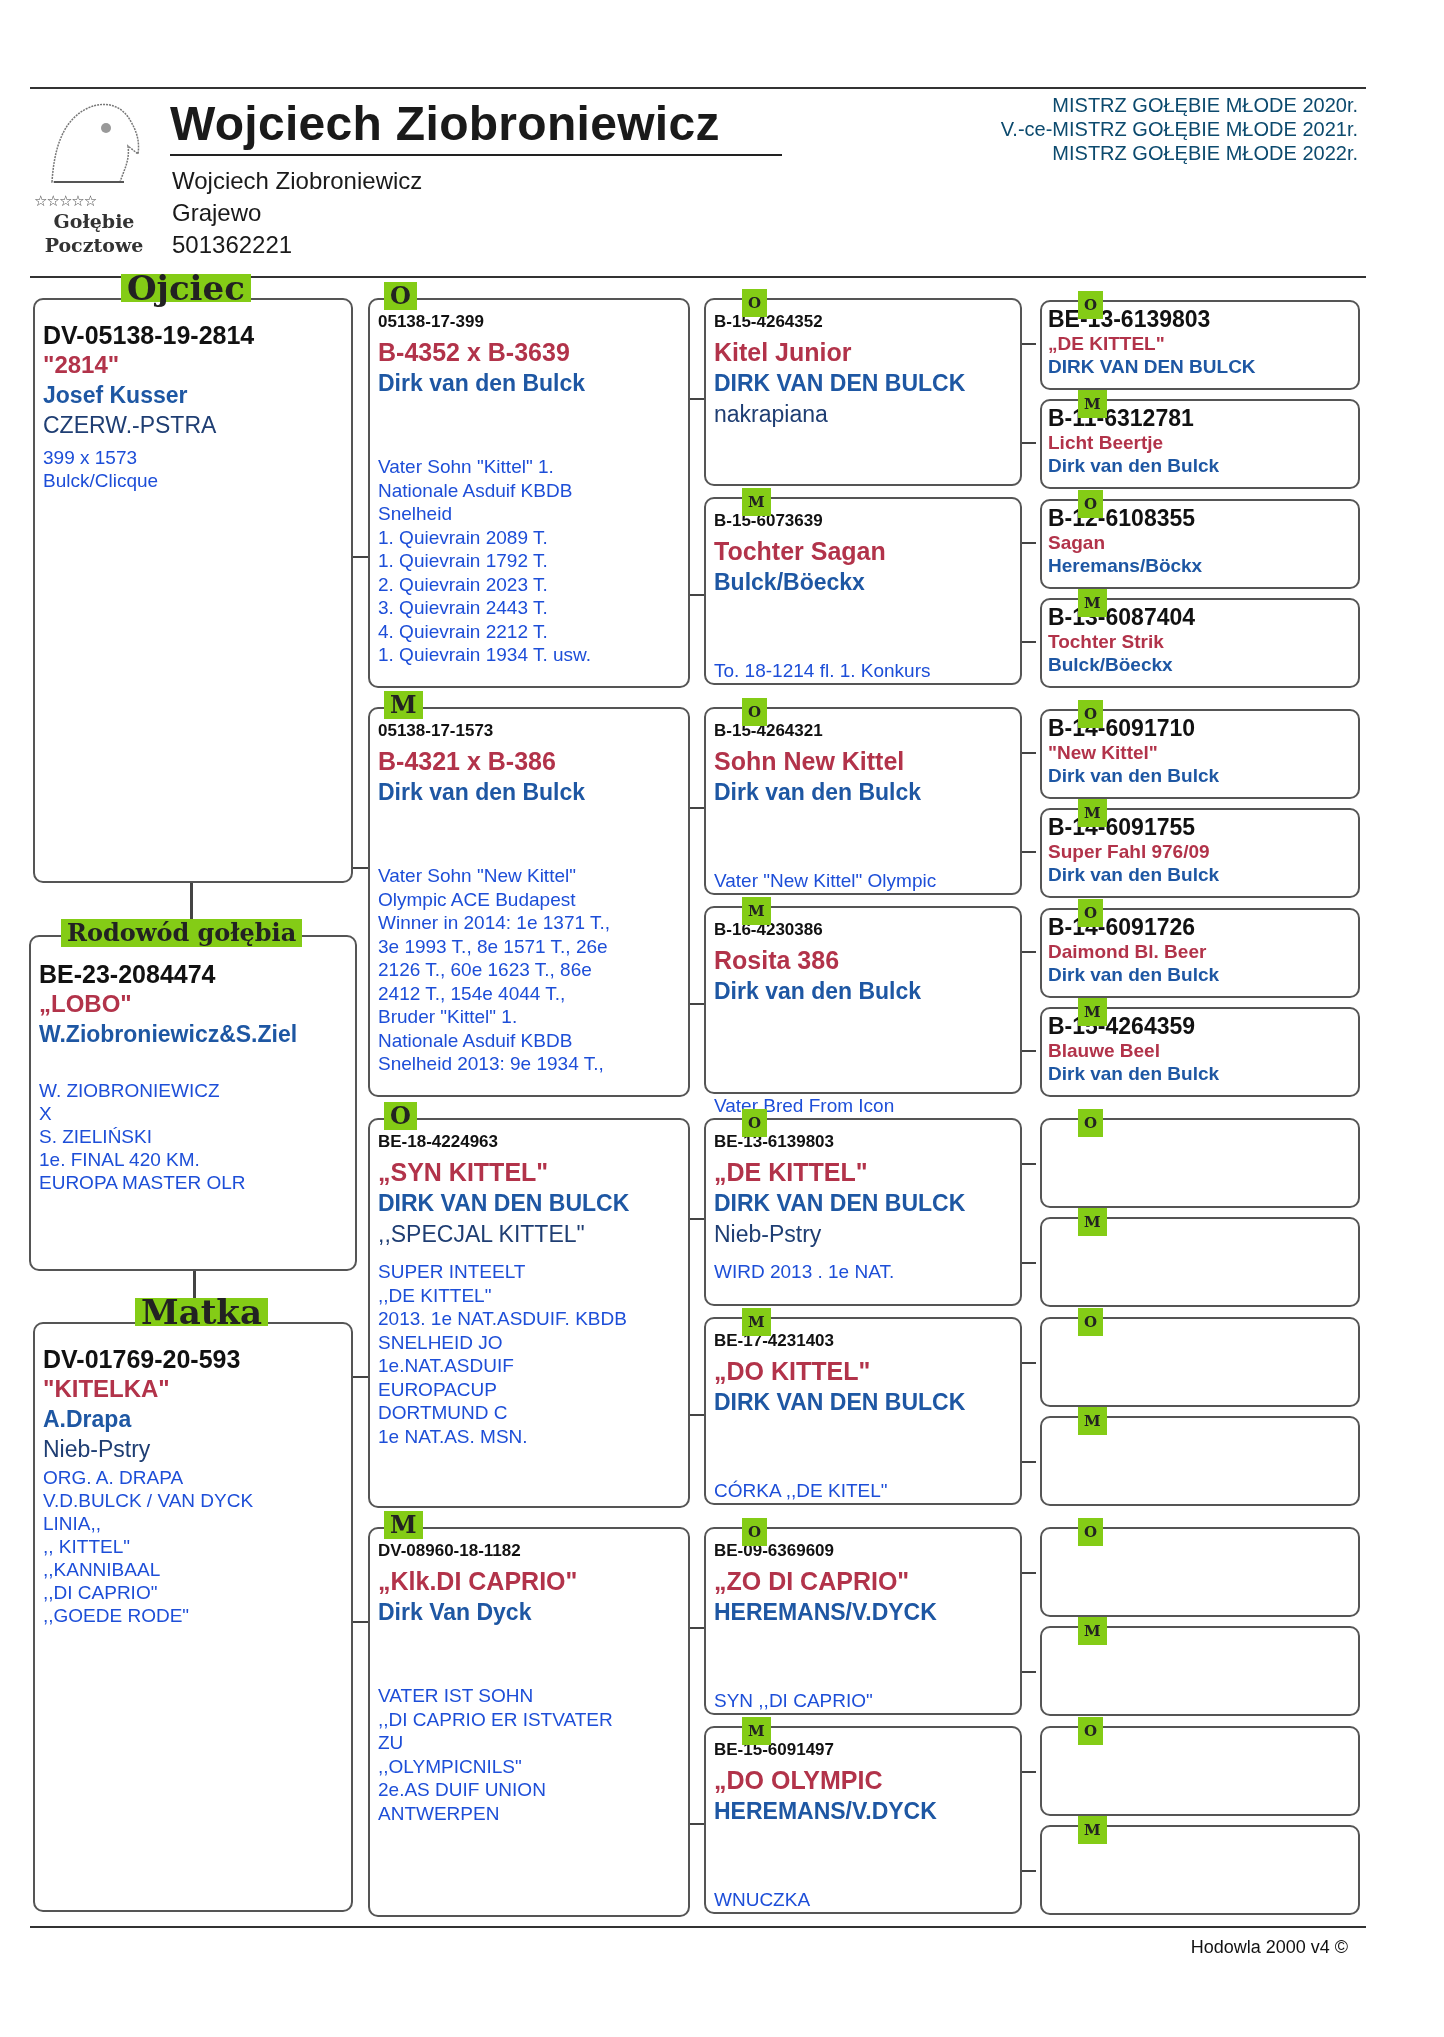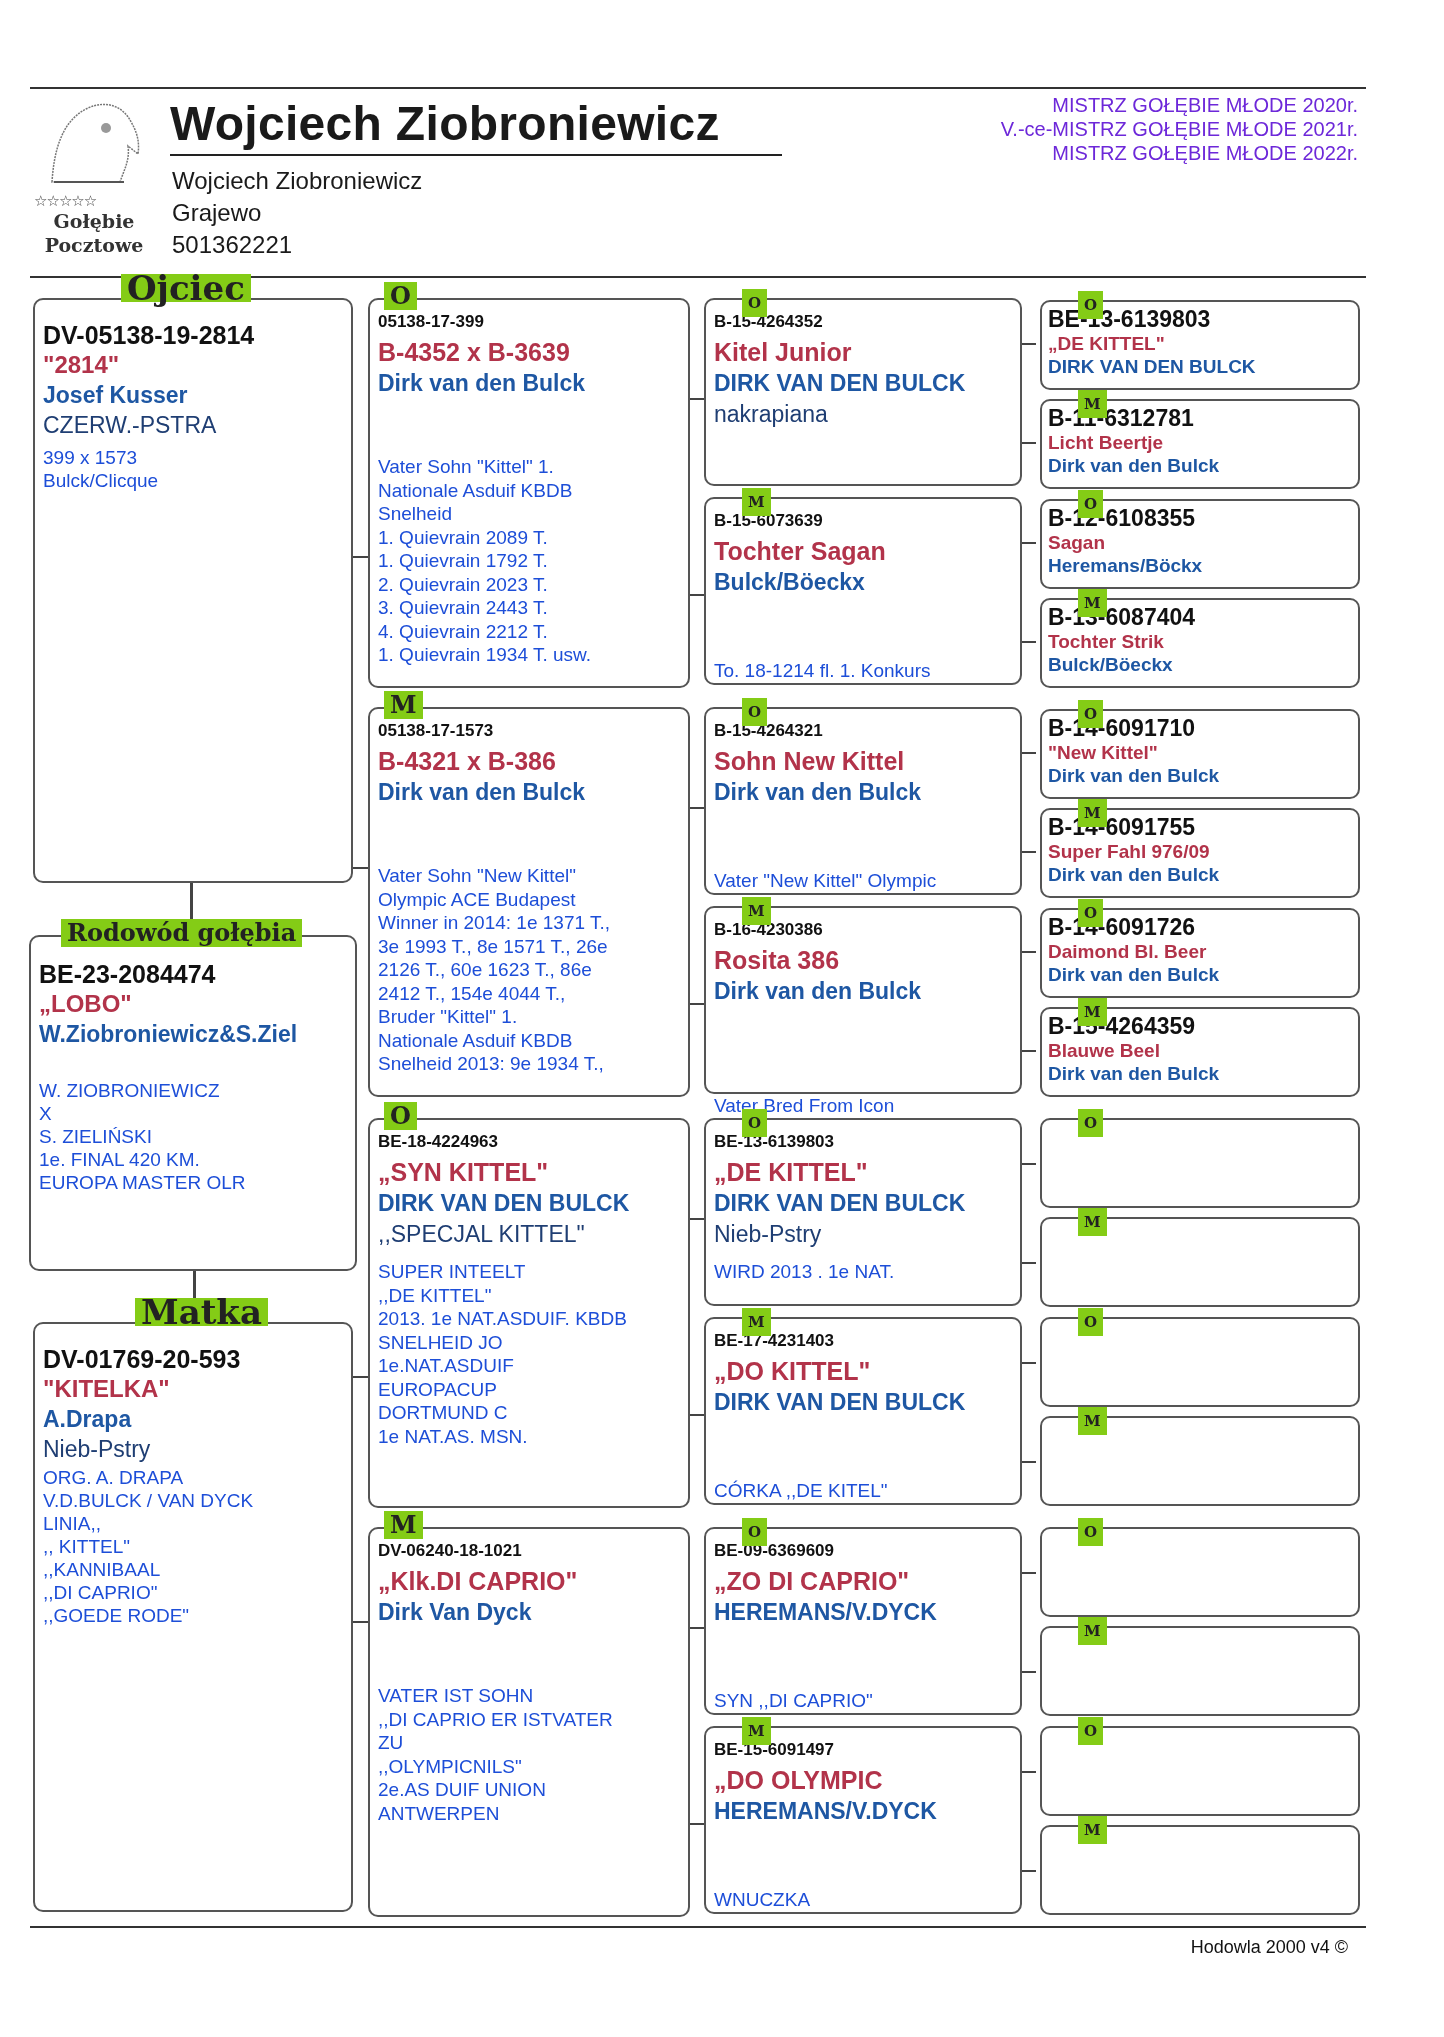"MISTRZ GOŁĘBIE MŁODE 2020r." .titles { color: #6d28d9 -> #0c4a6e }
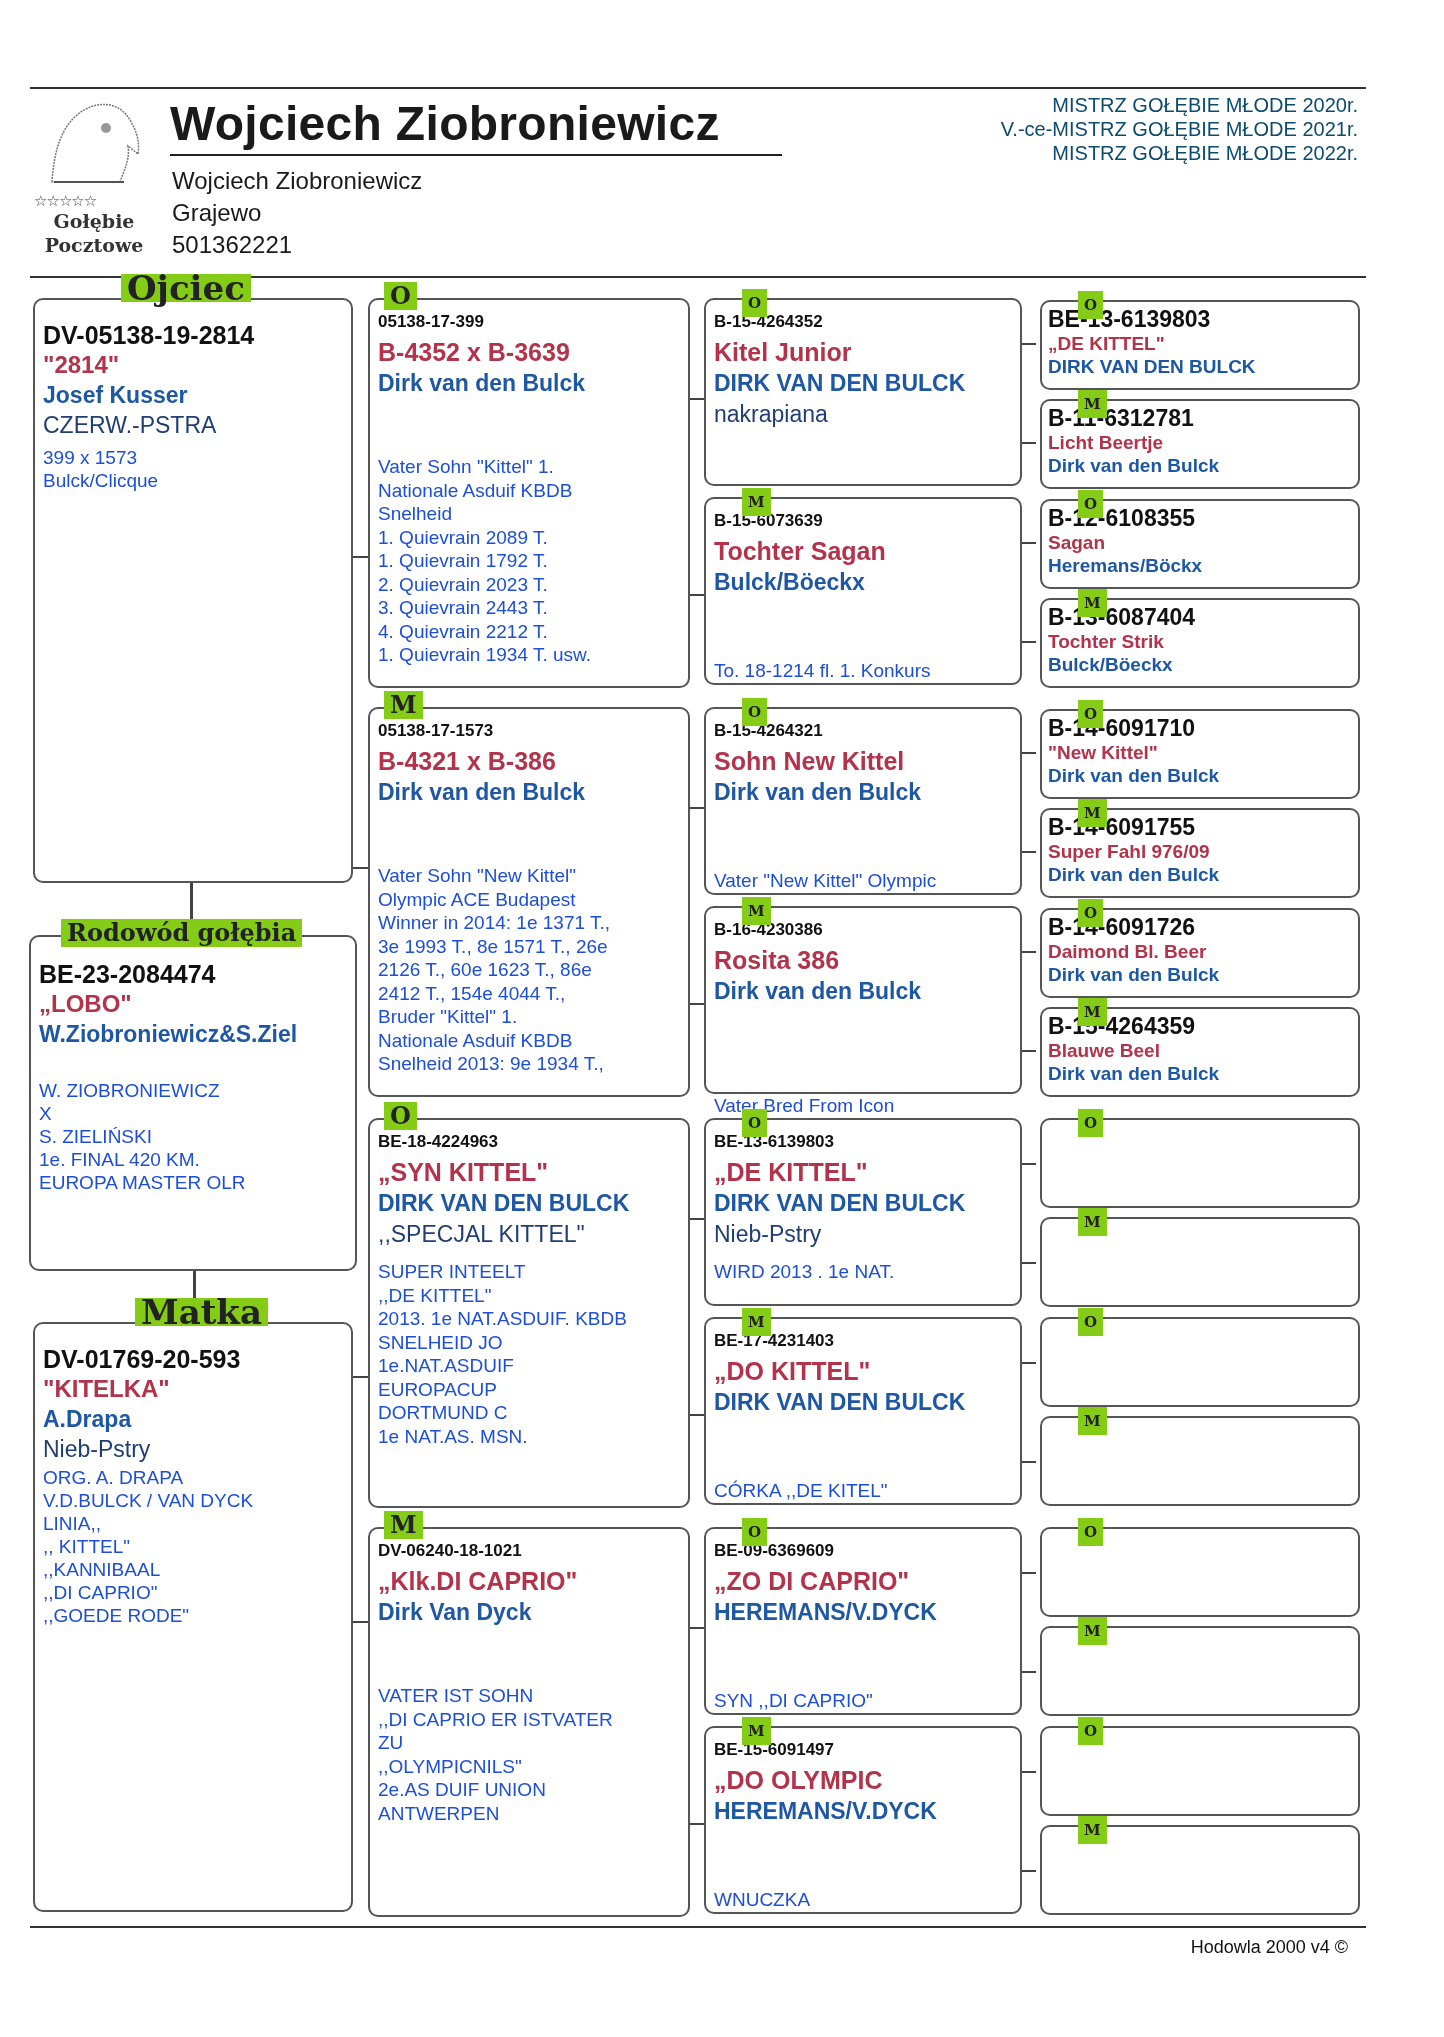"DV-06240-18-1021" div.ring { text: DV-06240-18-1021 -> DV-08960-18-1182 }
